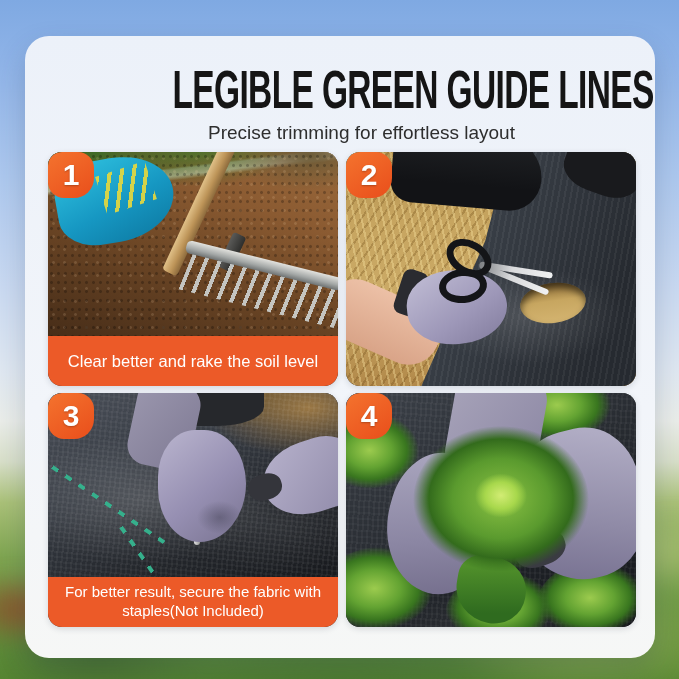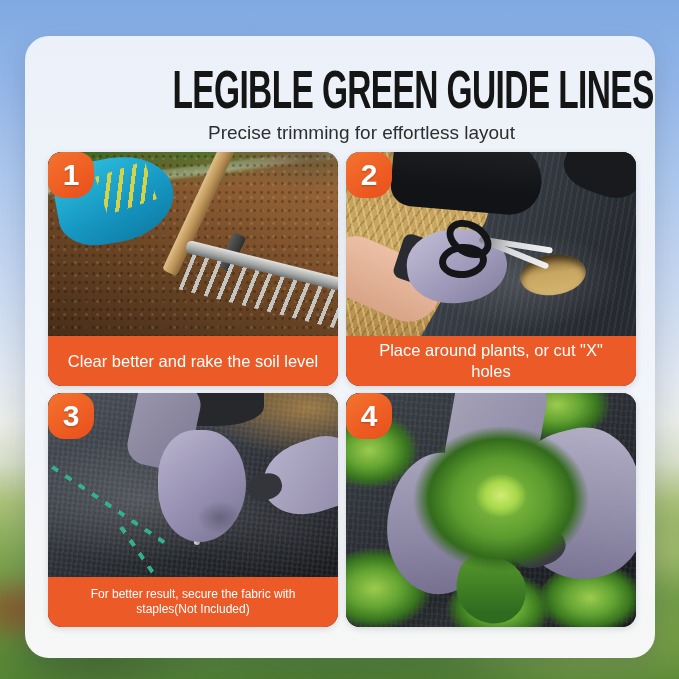"Place around plants, or cut" div.caption { html: <div>Place around plants, or cut "X" holes</div> -> none }
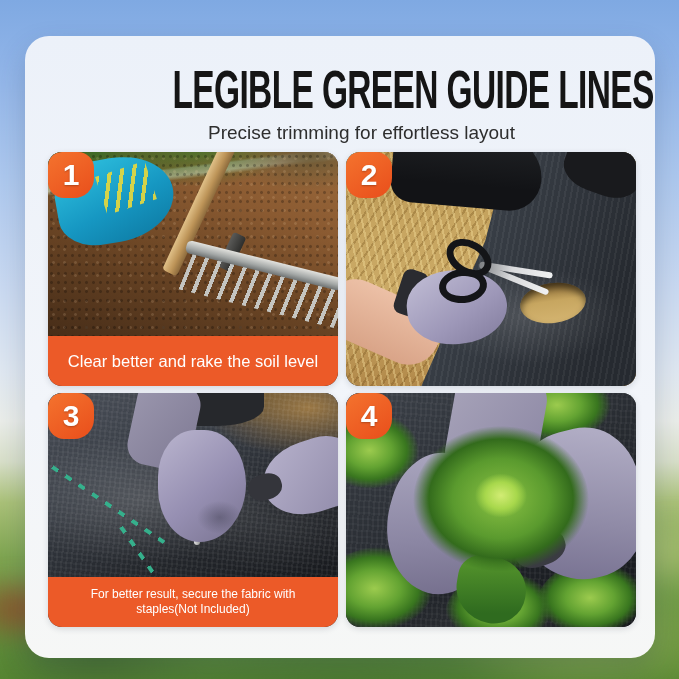"For better result, secure the" .caption.small { font-size: 12px -> 15px }
